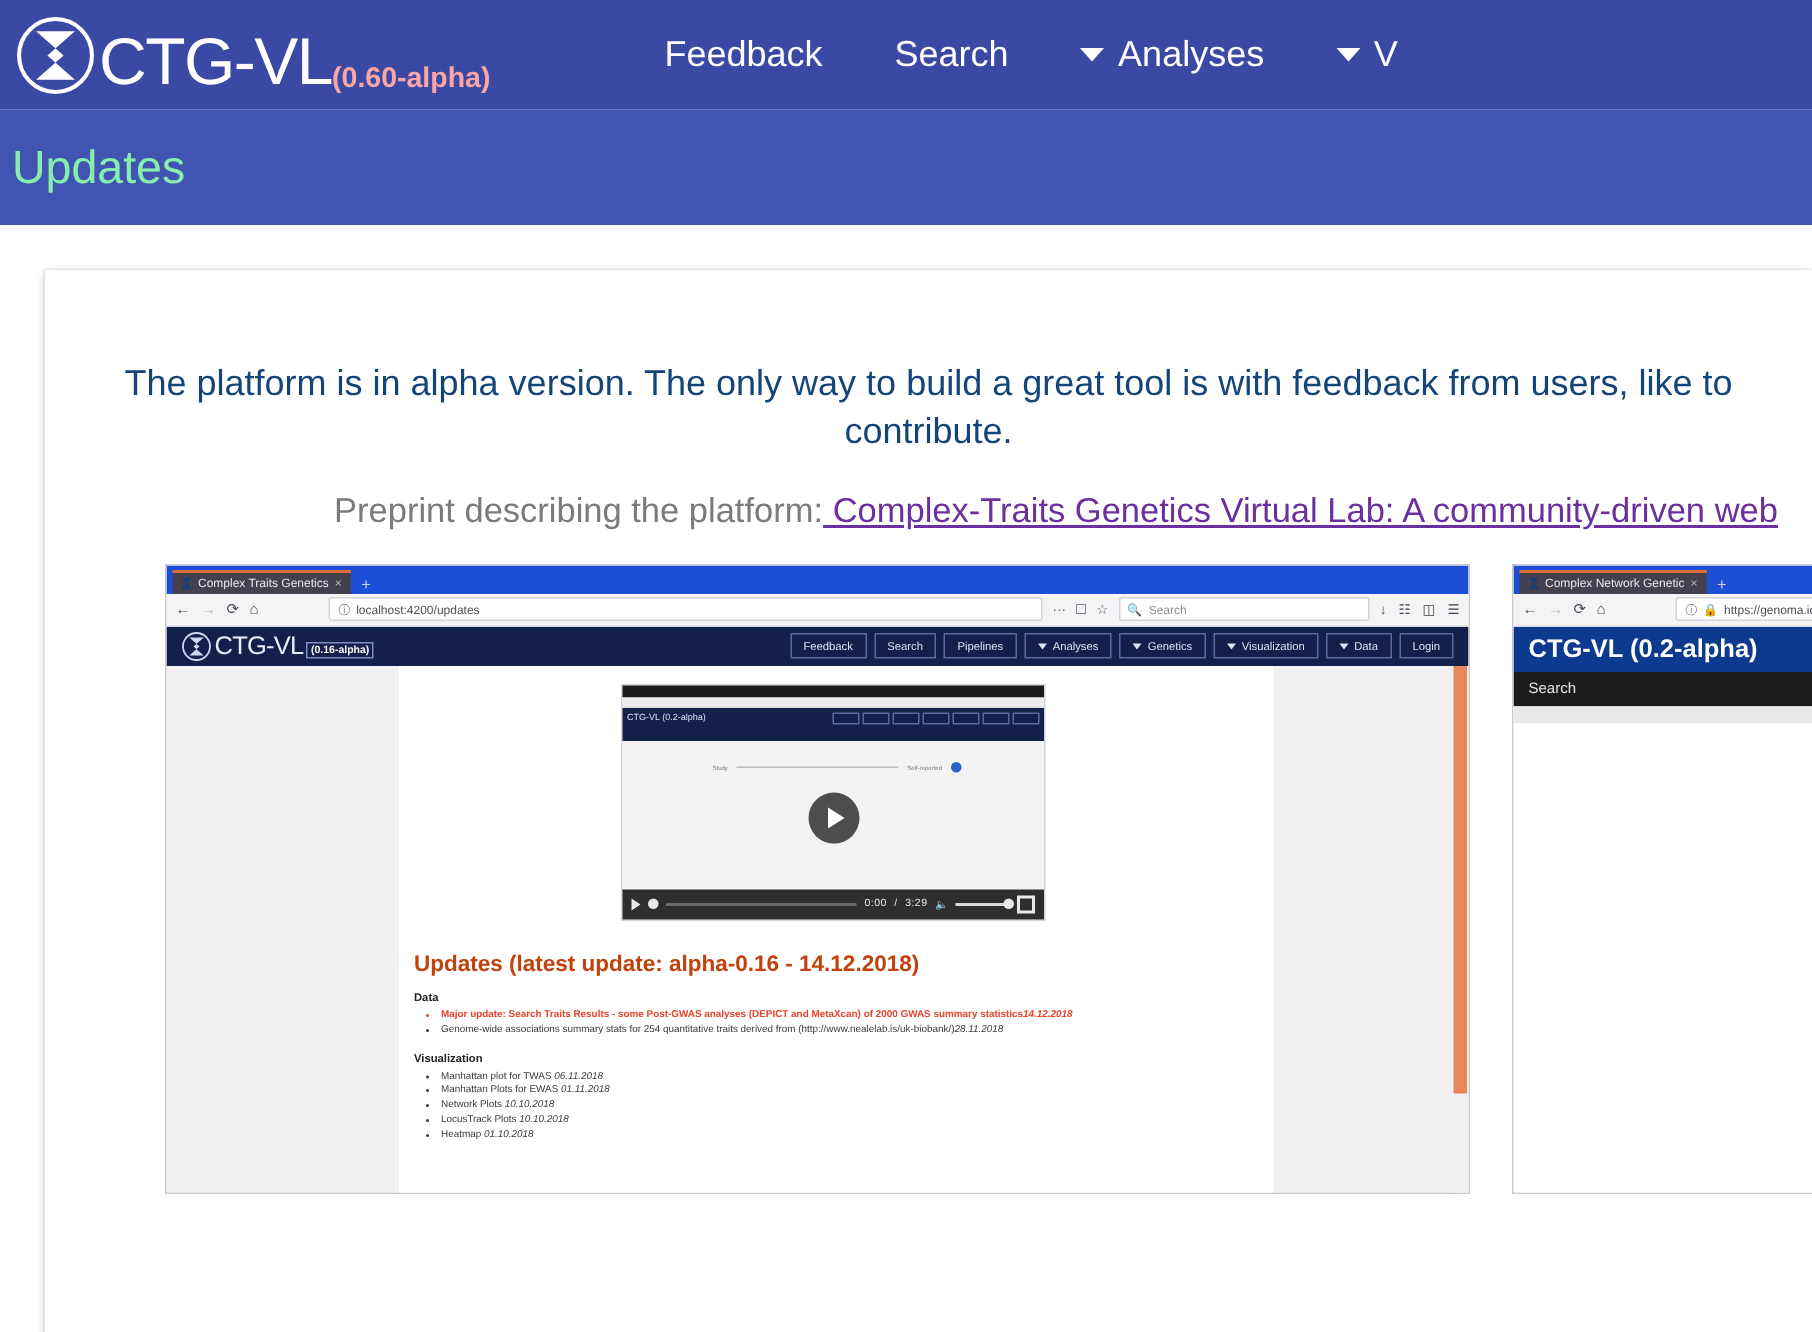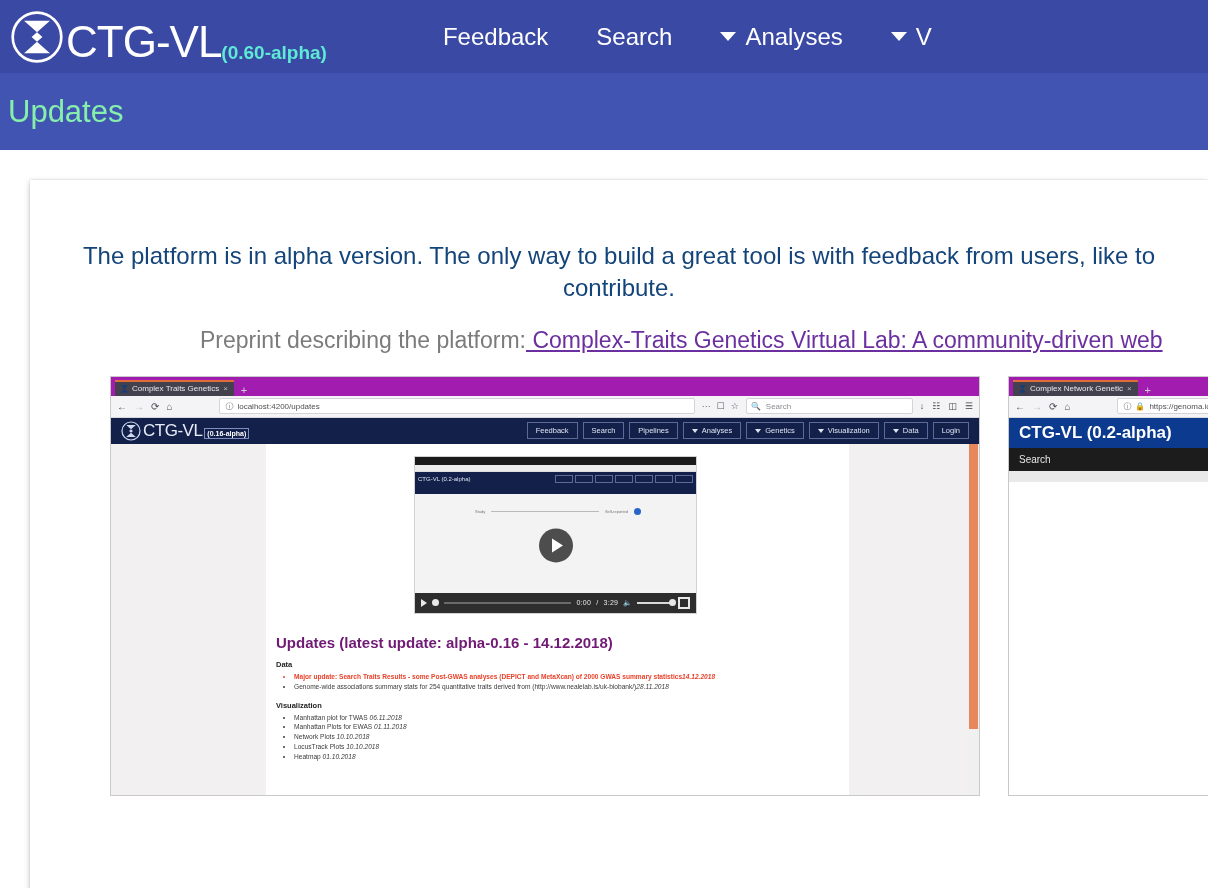"(0.60-alpha)" .brand-version { color: #5eead4 -> #fca5a5 }
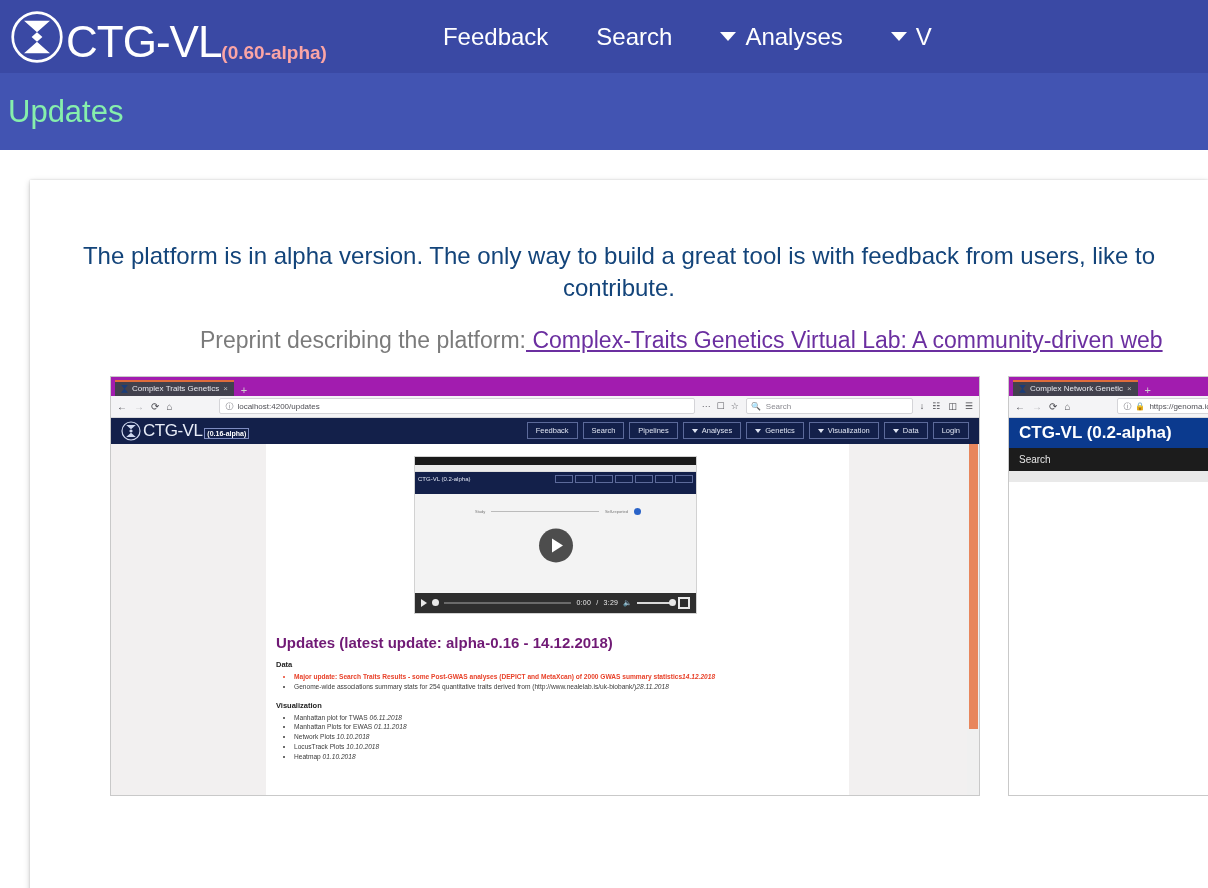"Preprint describing the platform:" .preprint { text-align: left -> center }
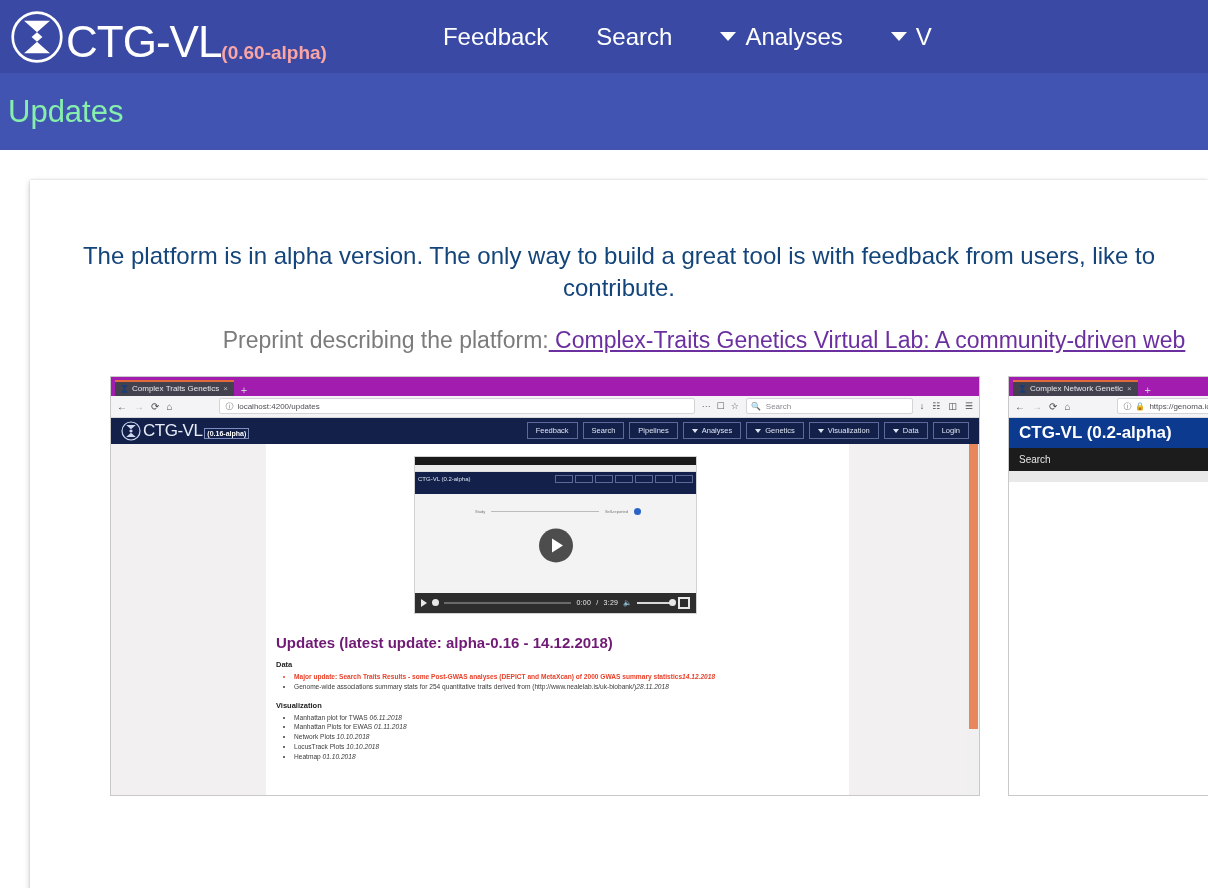"Complex Traits Genetics" .ff-tabbar { background: #a21caf -> #1d4ed8 }
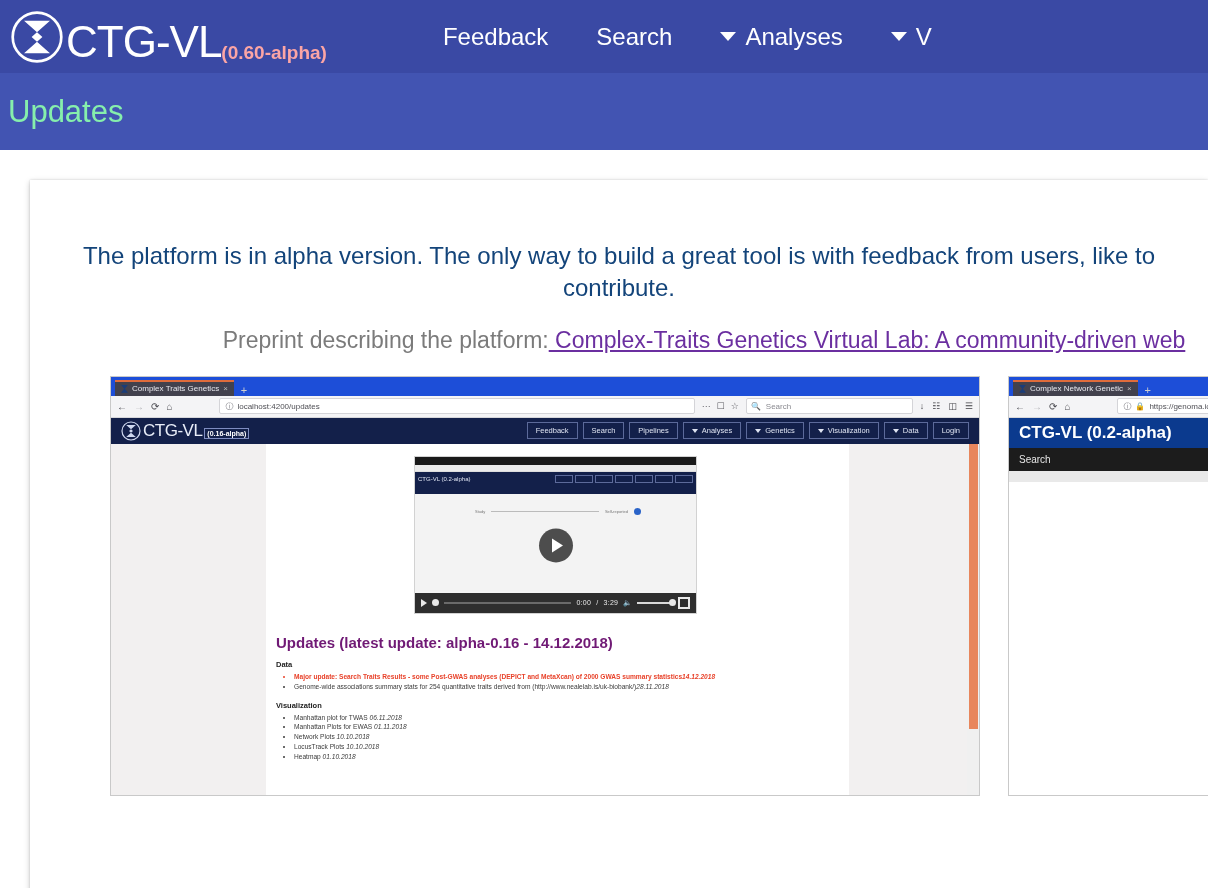"Updates (latest update: alpha-0.16 -" .upd-title { color: #701a75 -> #c2410c }
